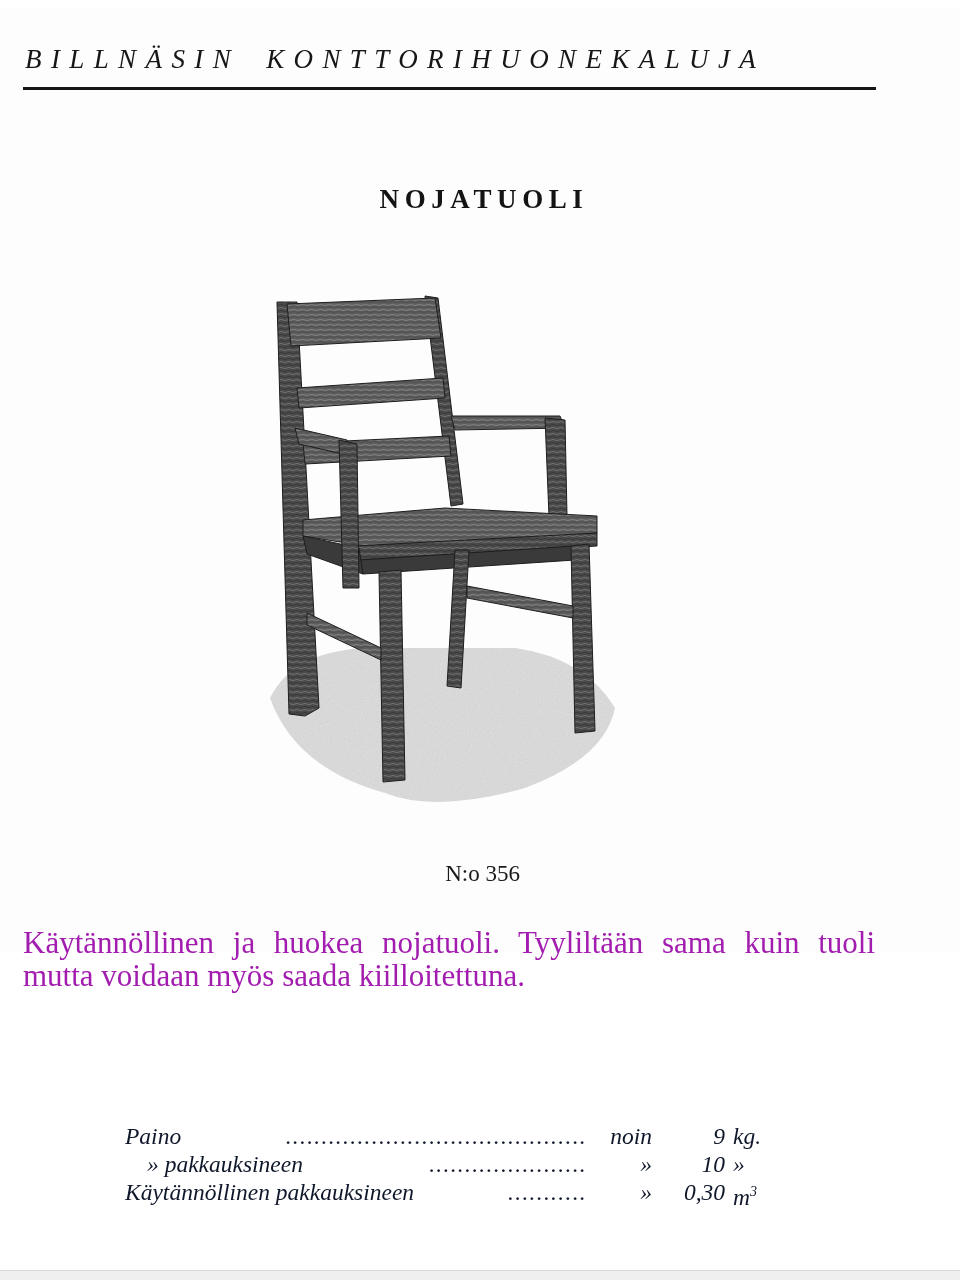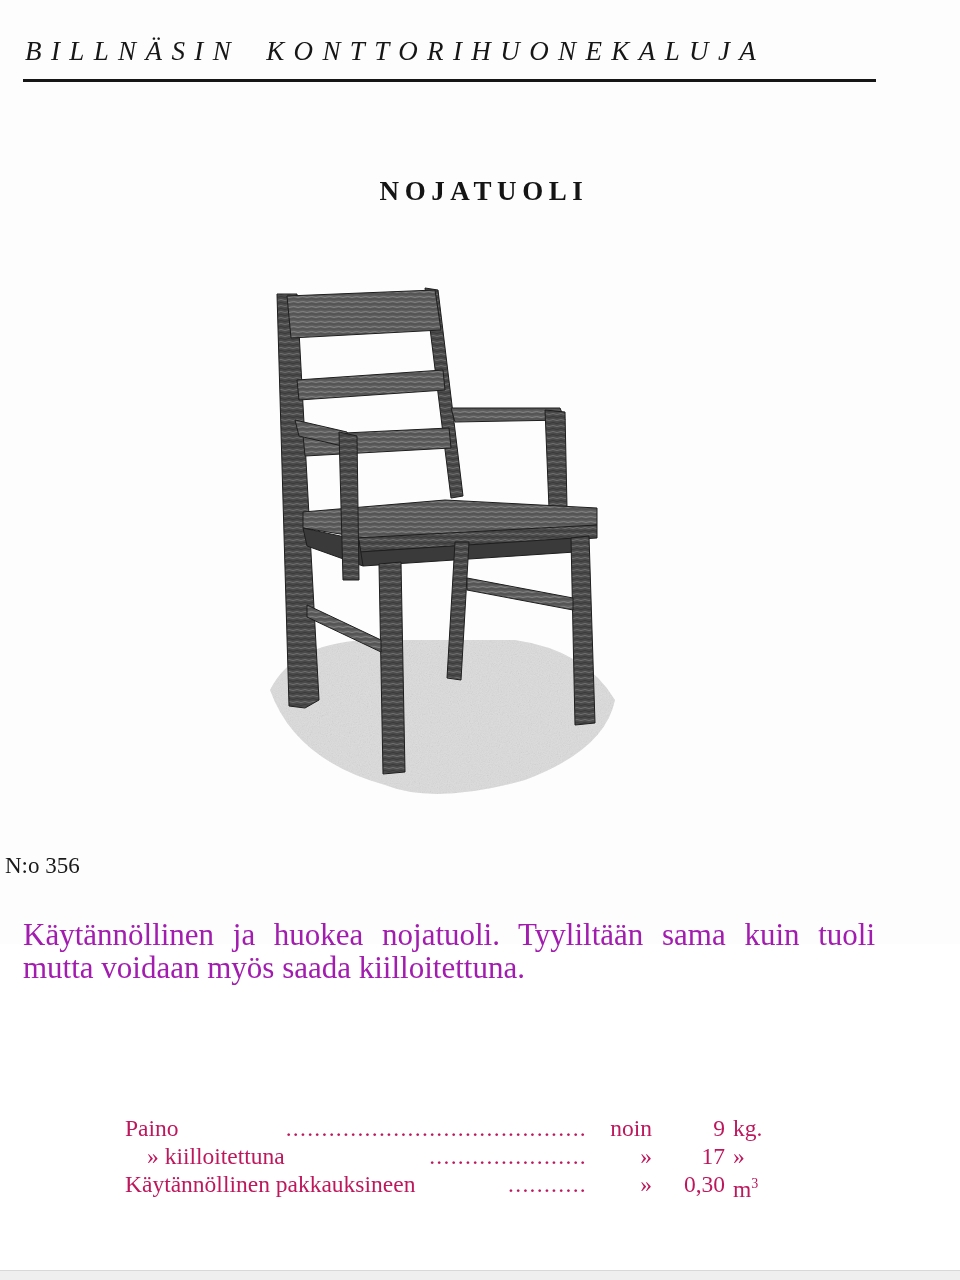"BILLNÄSIN KONTTORIHUONEKALUJA" .page { top: 0 -> 8px }
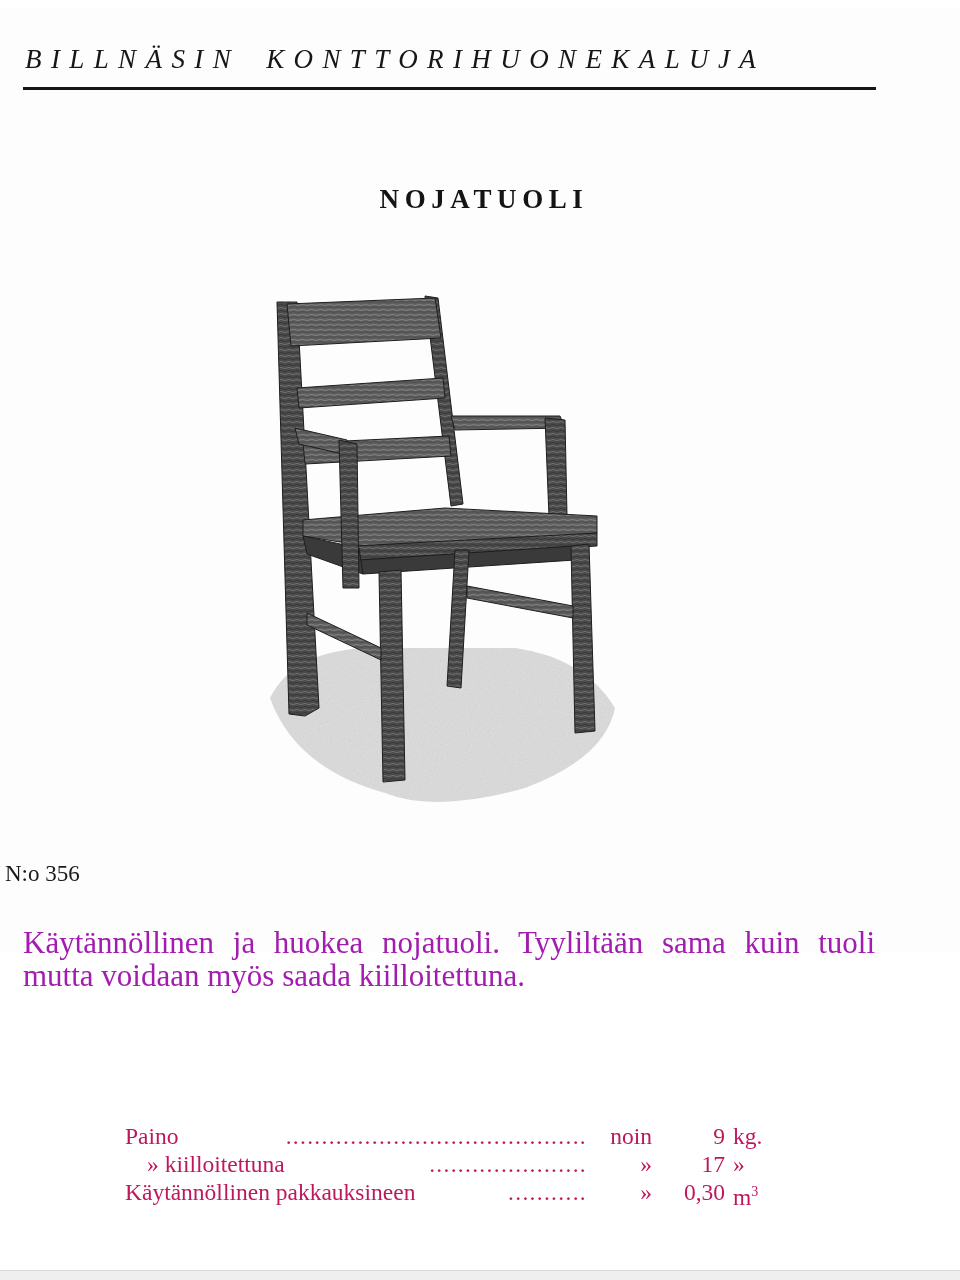"N:o 356" .model-number { text-align: left -> center }
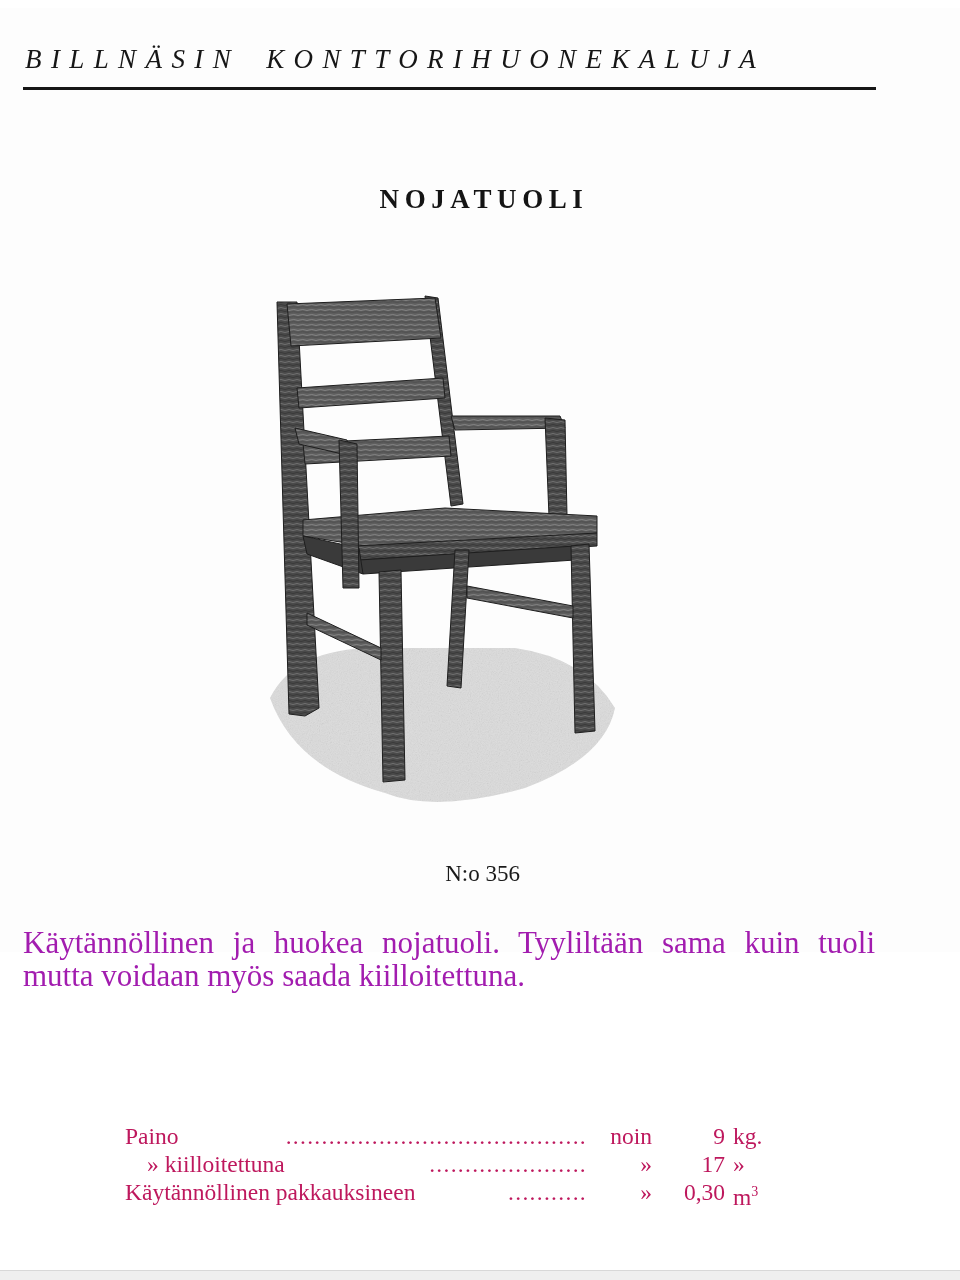"Paino" .specs { color: #be185d -> #0f172a; font-style: none -> italic }
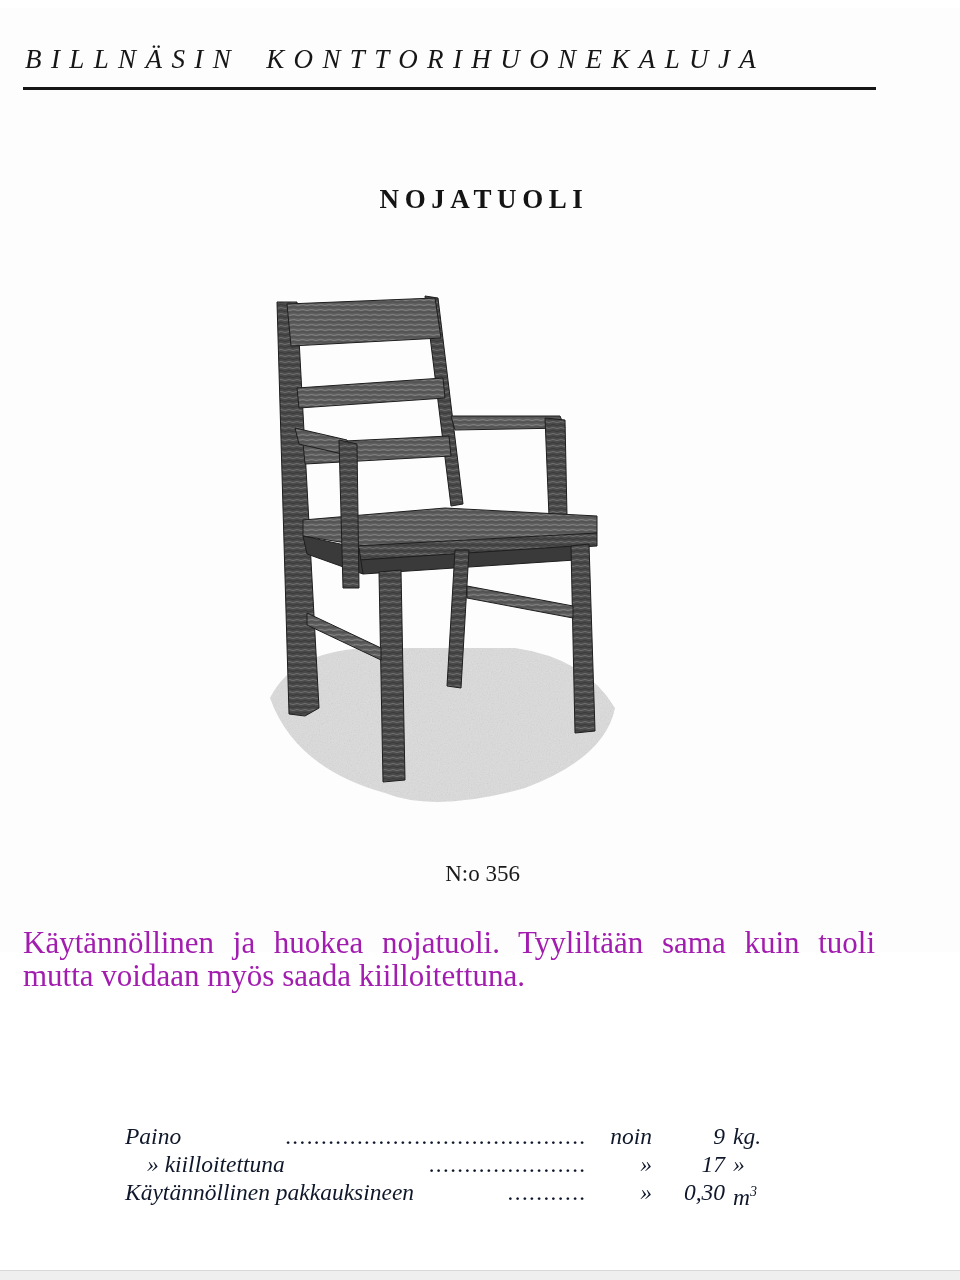"» kiilloitettuna" span.spec-label { text: kiilloitettuna -> pakkauksineen }
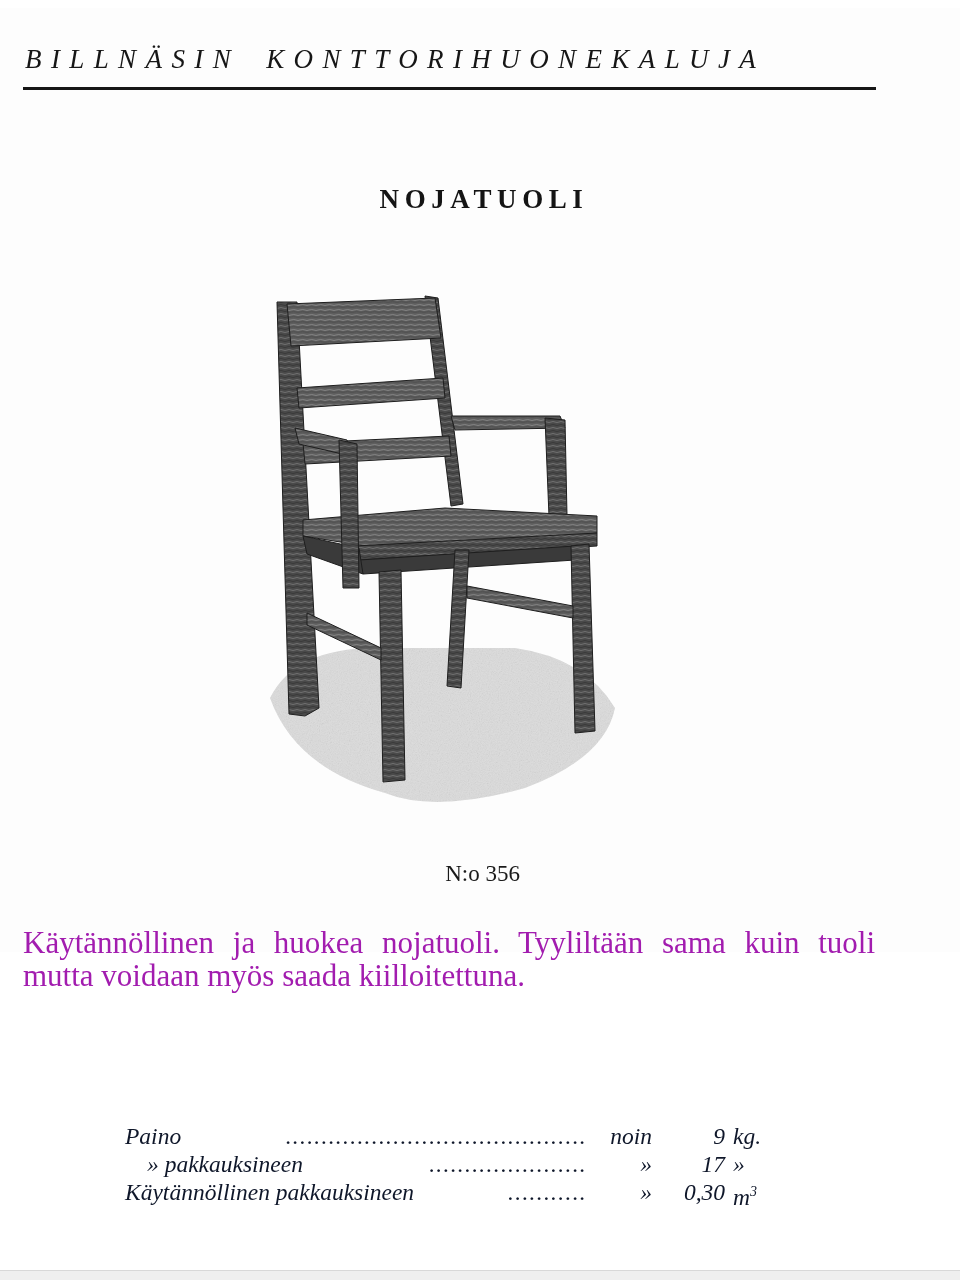"17" span.spec-value { text: 17 -> 10 }
